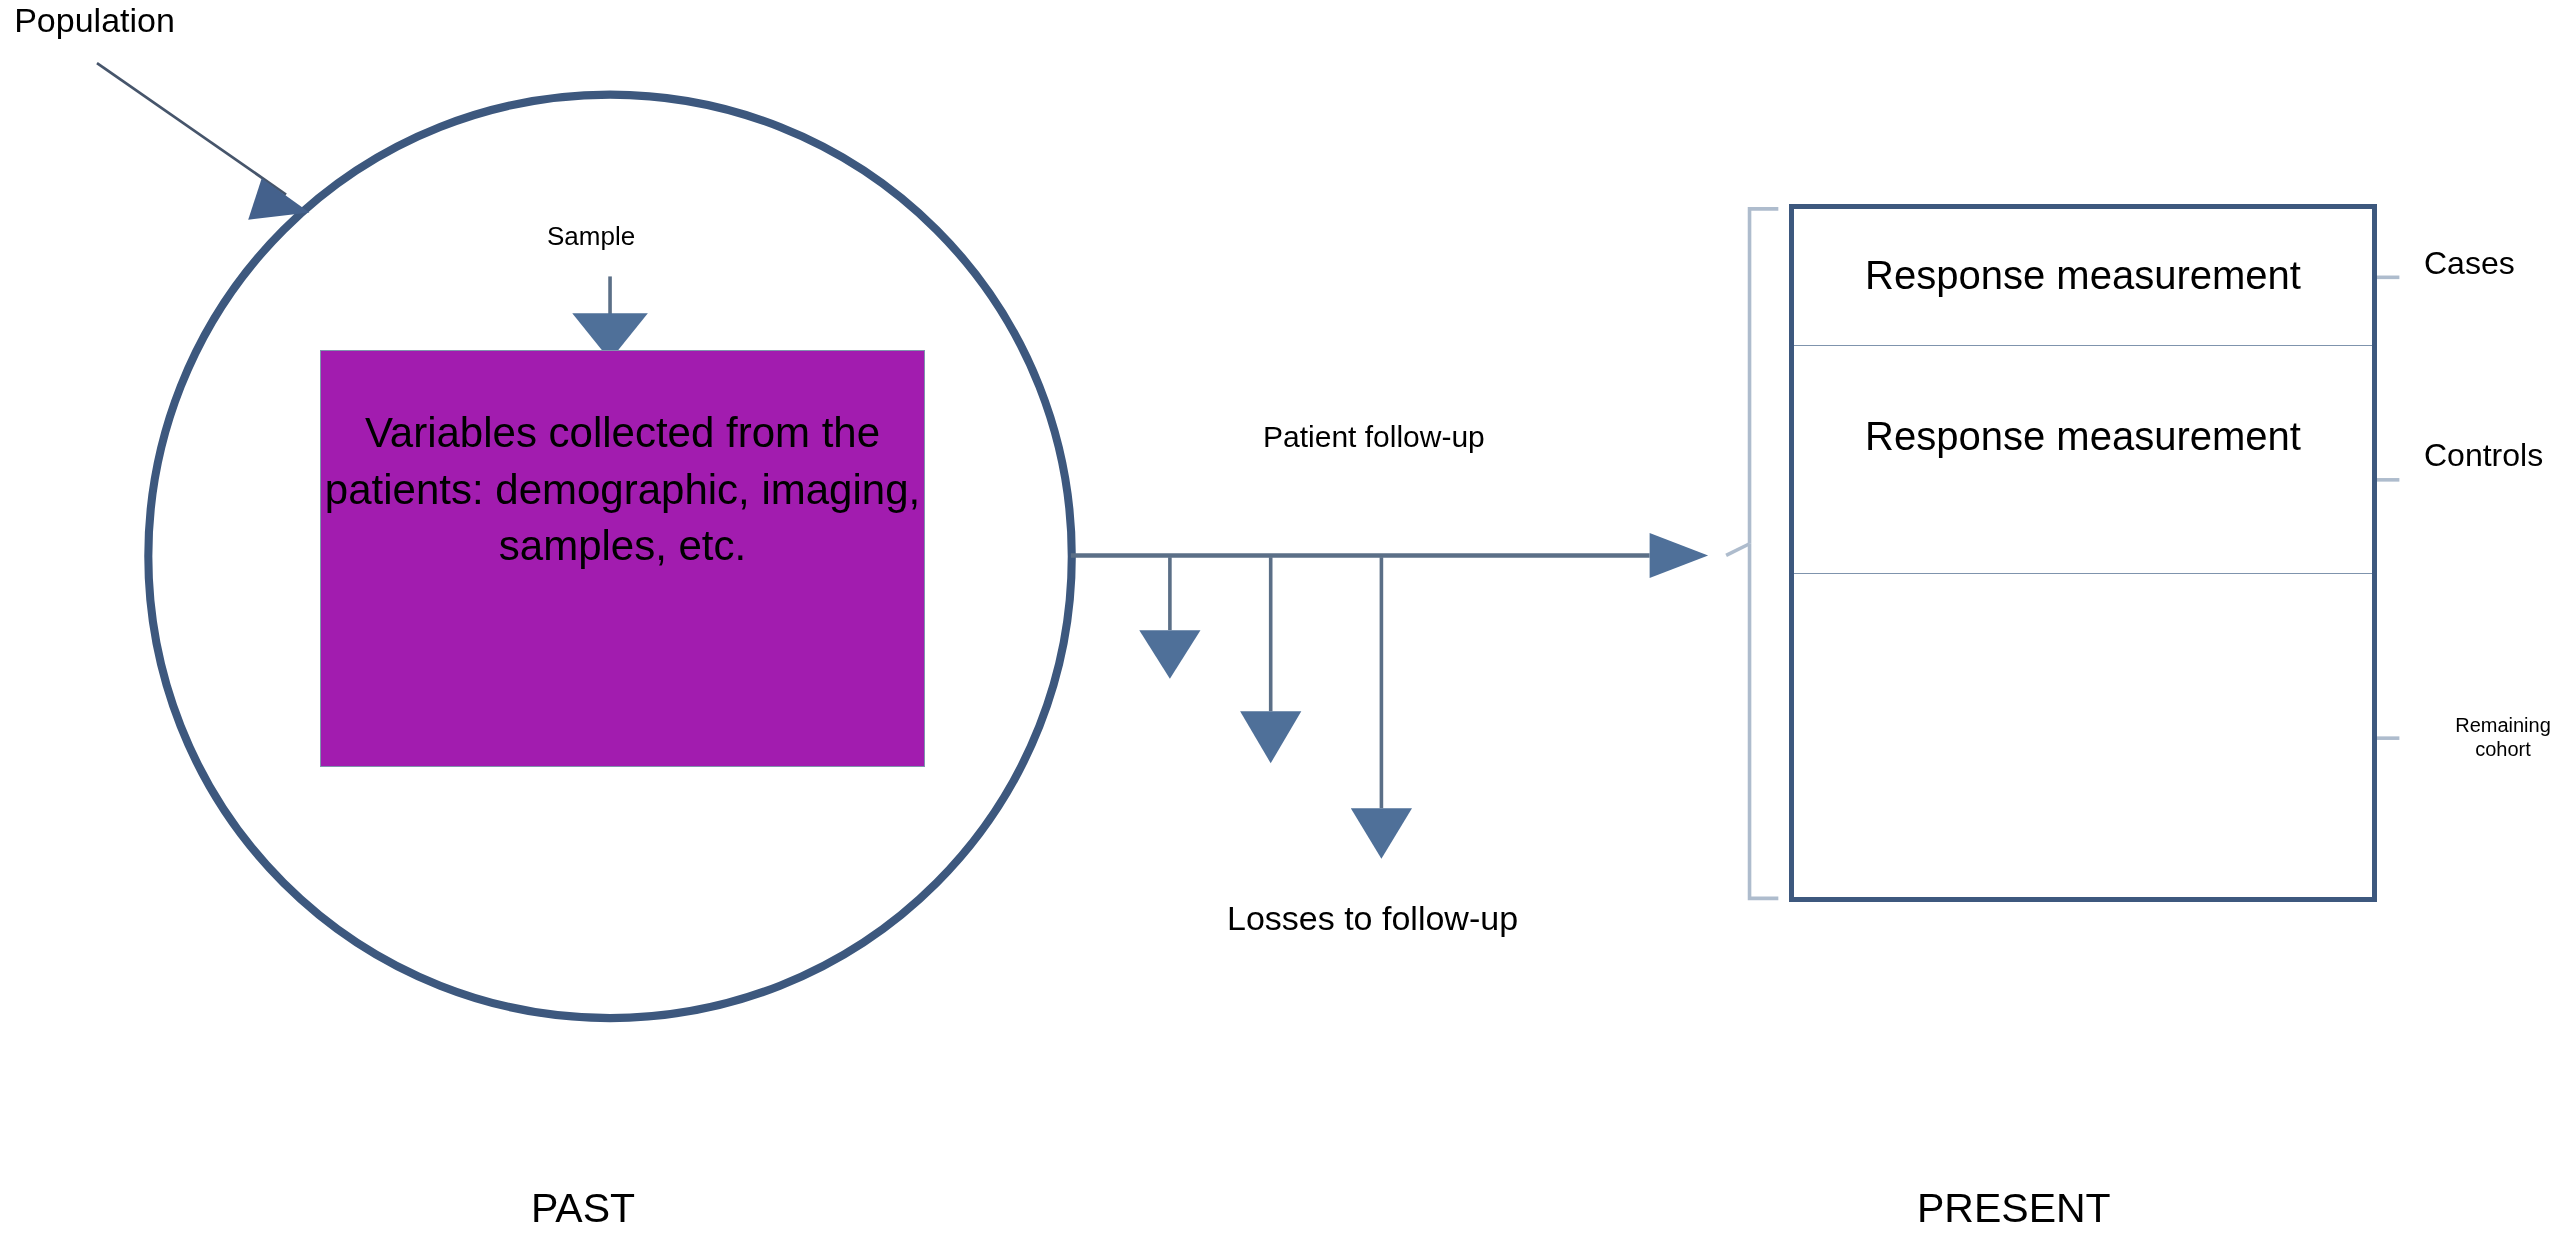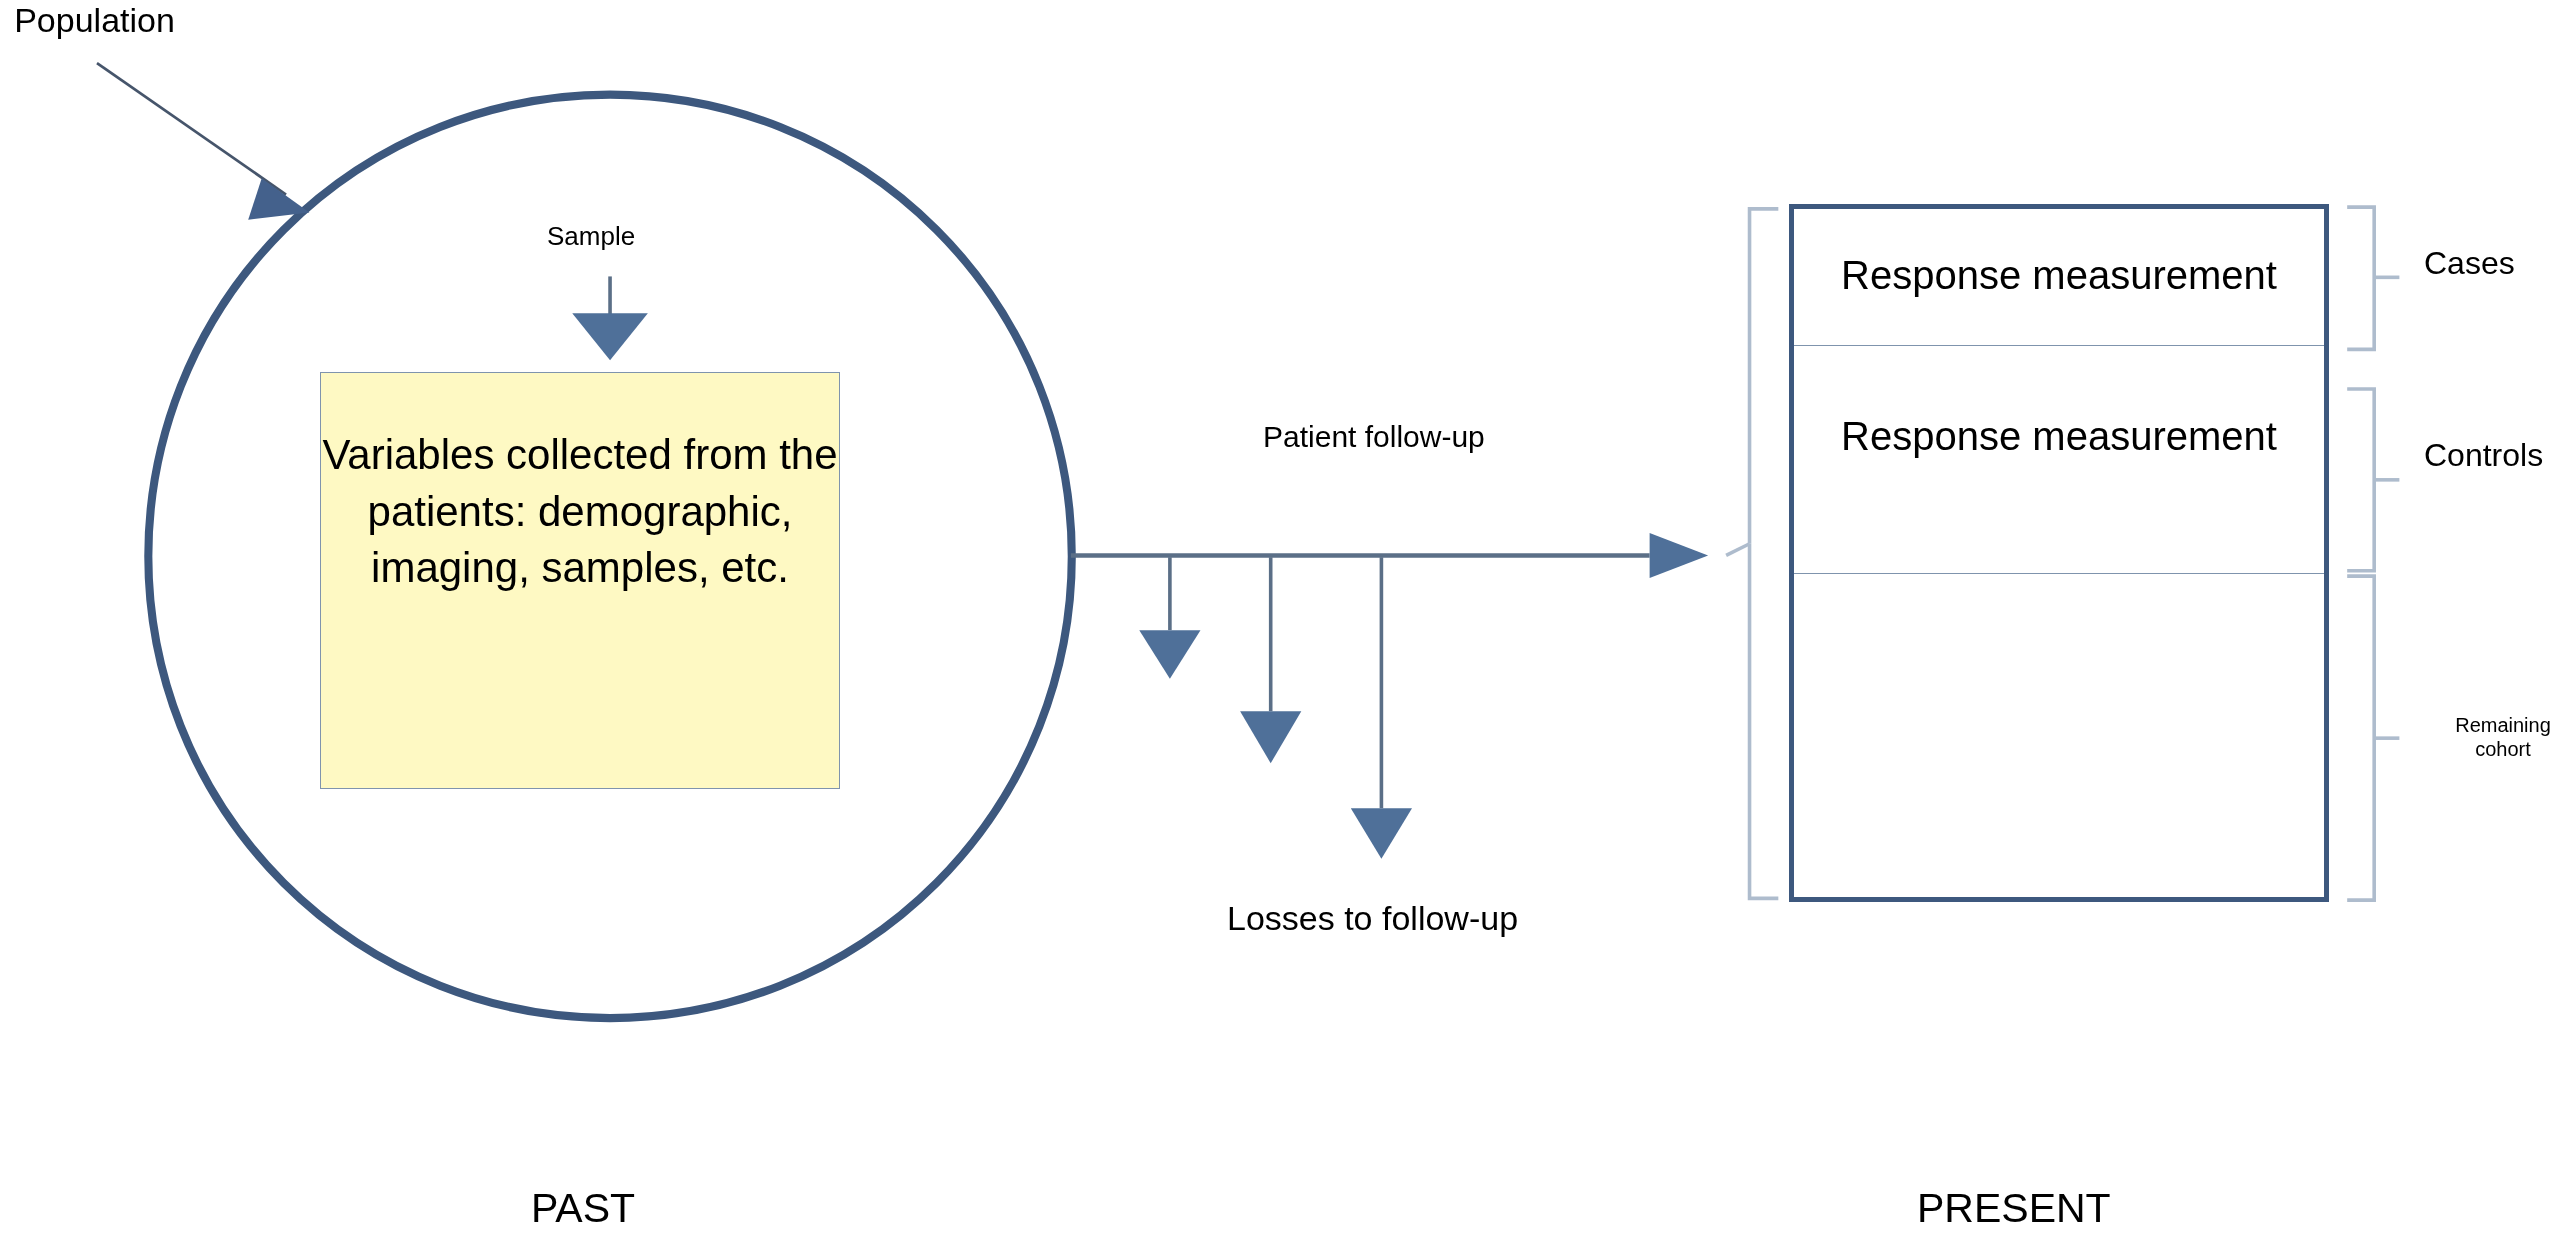"Response measurement" #outcome-box { width: 540px -> 588px }
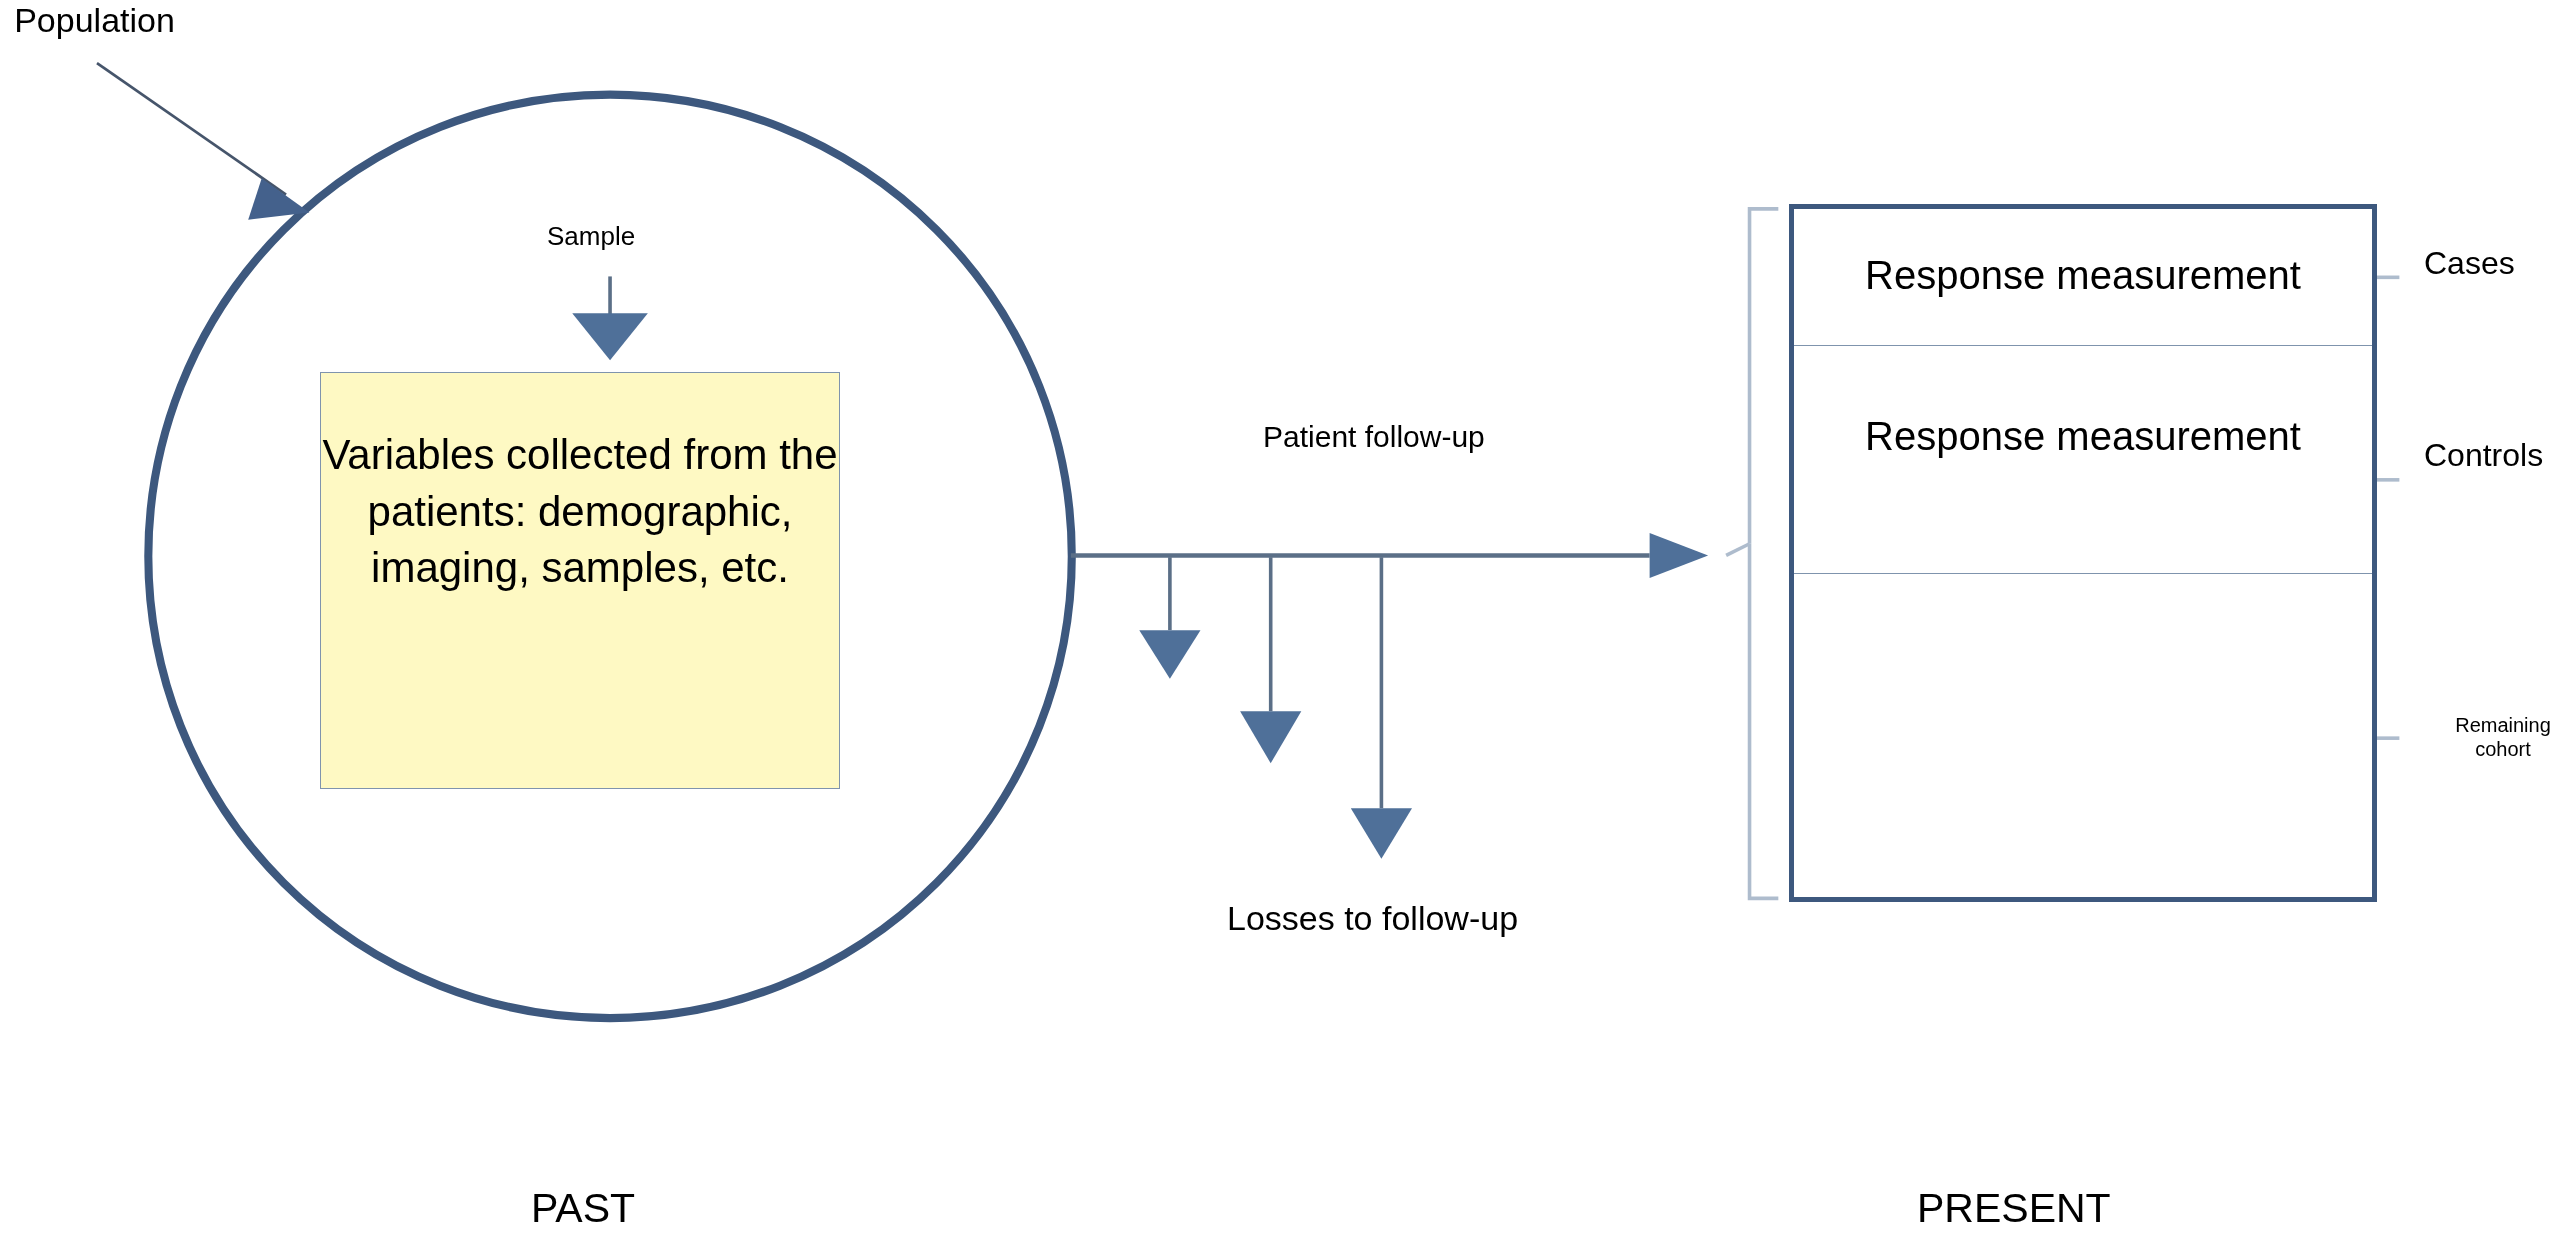"Variables collected from the patients:" #variables-box { background: #fef9c3 -> #a21caf; top: 372px -> 350px; width: 520px -> 605px }
